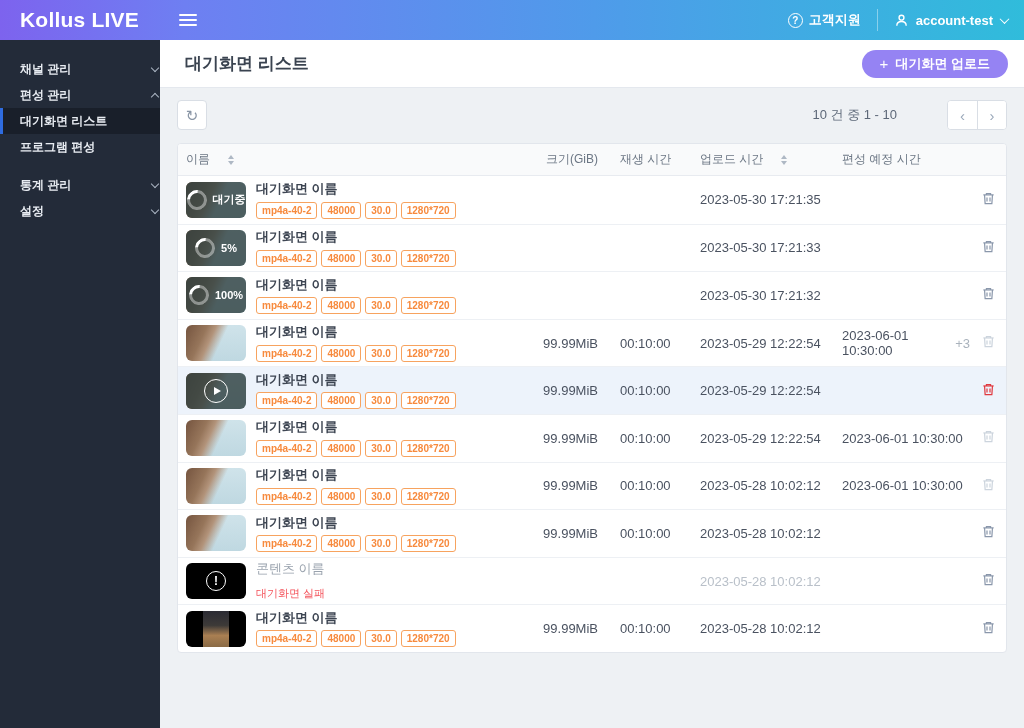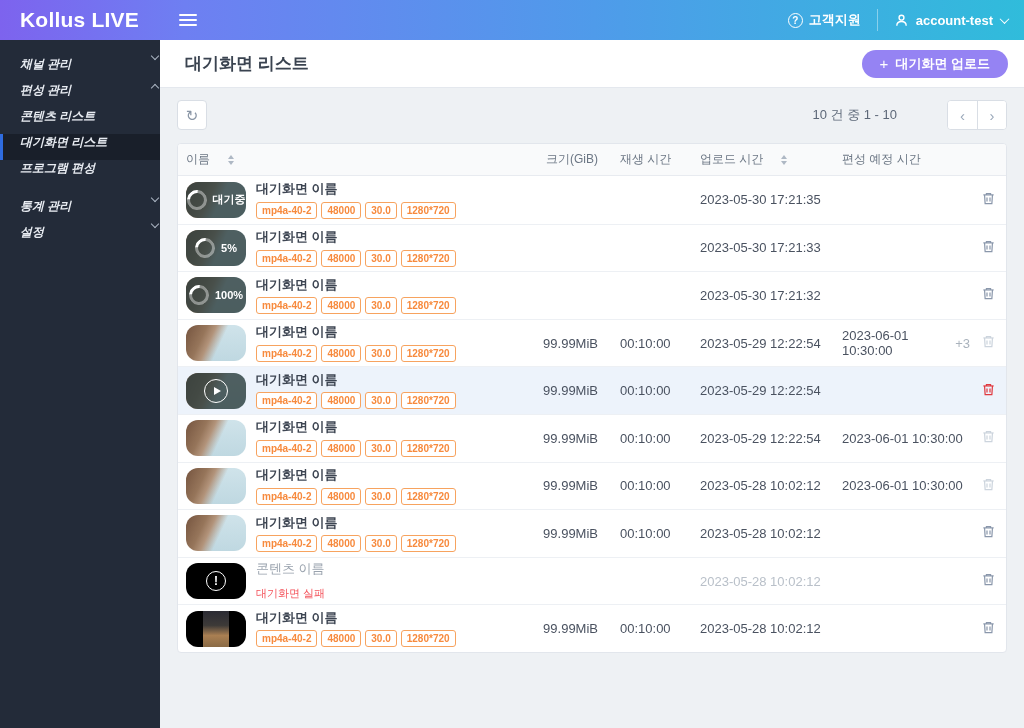"채널 관리" .side-item { align-items: flex-start -> center; font-style: italic -> none }
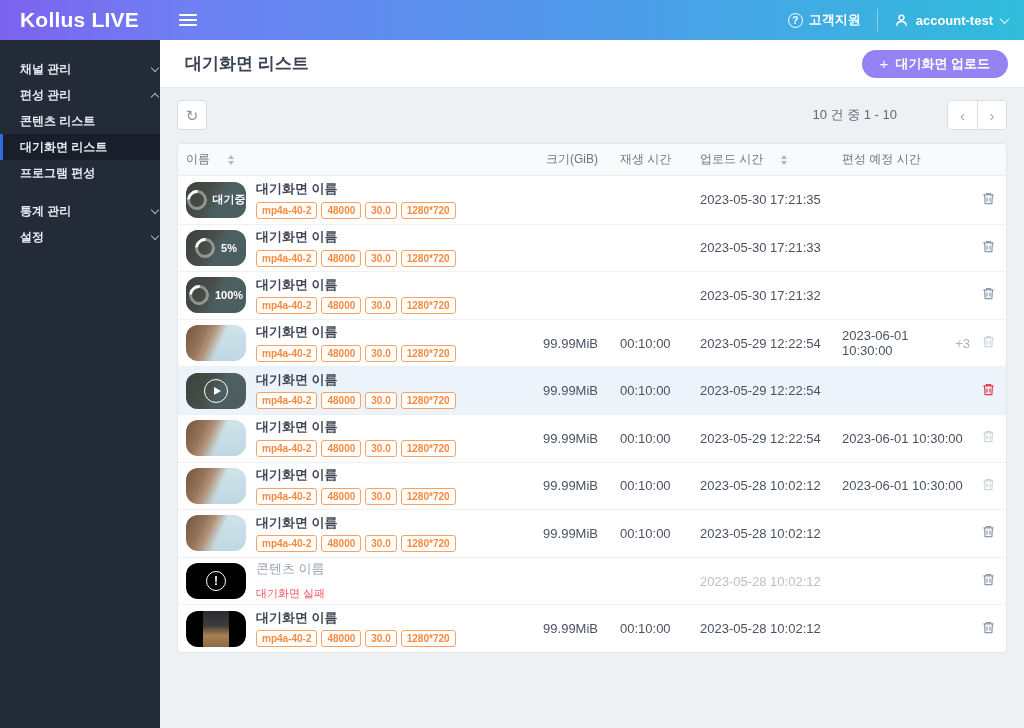"콘텐츠 리스트" div.side-item { html: <div> <span>콘텐츠 리스트</span> </div> -> none }
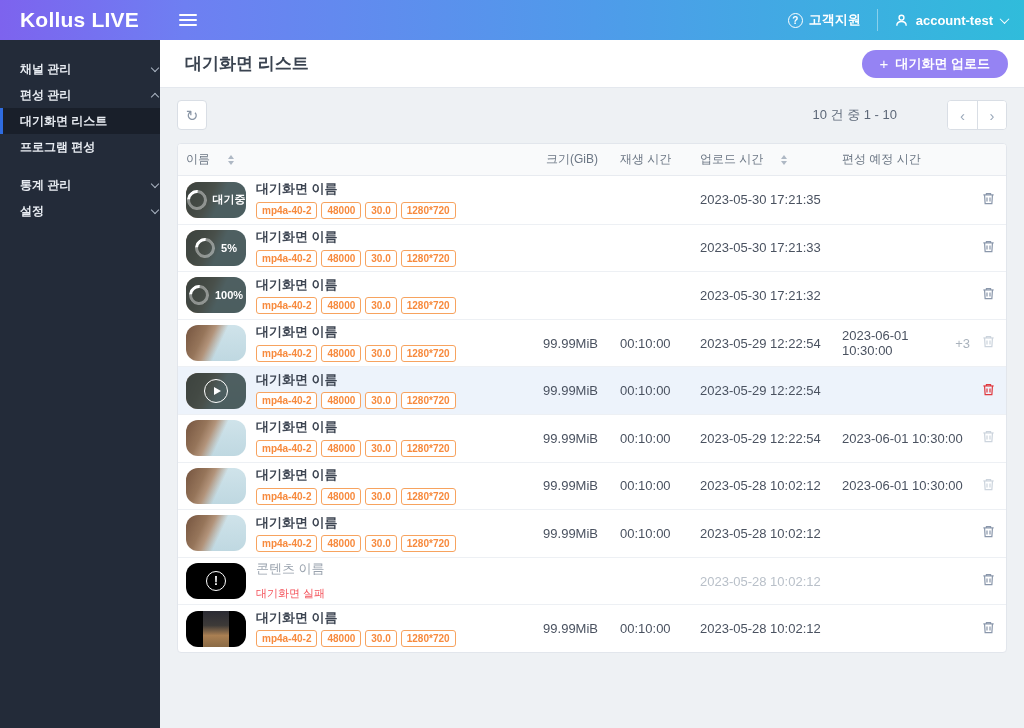"대기중" .thumb { border-radius: 12px -> 6px }
